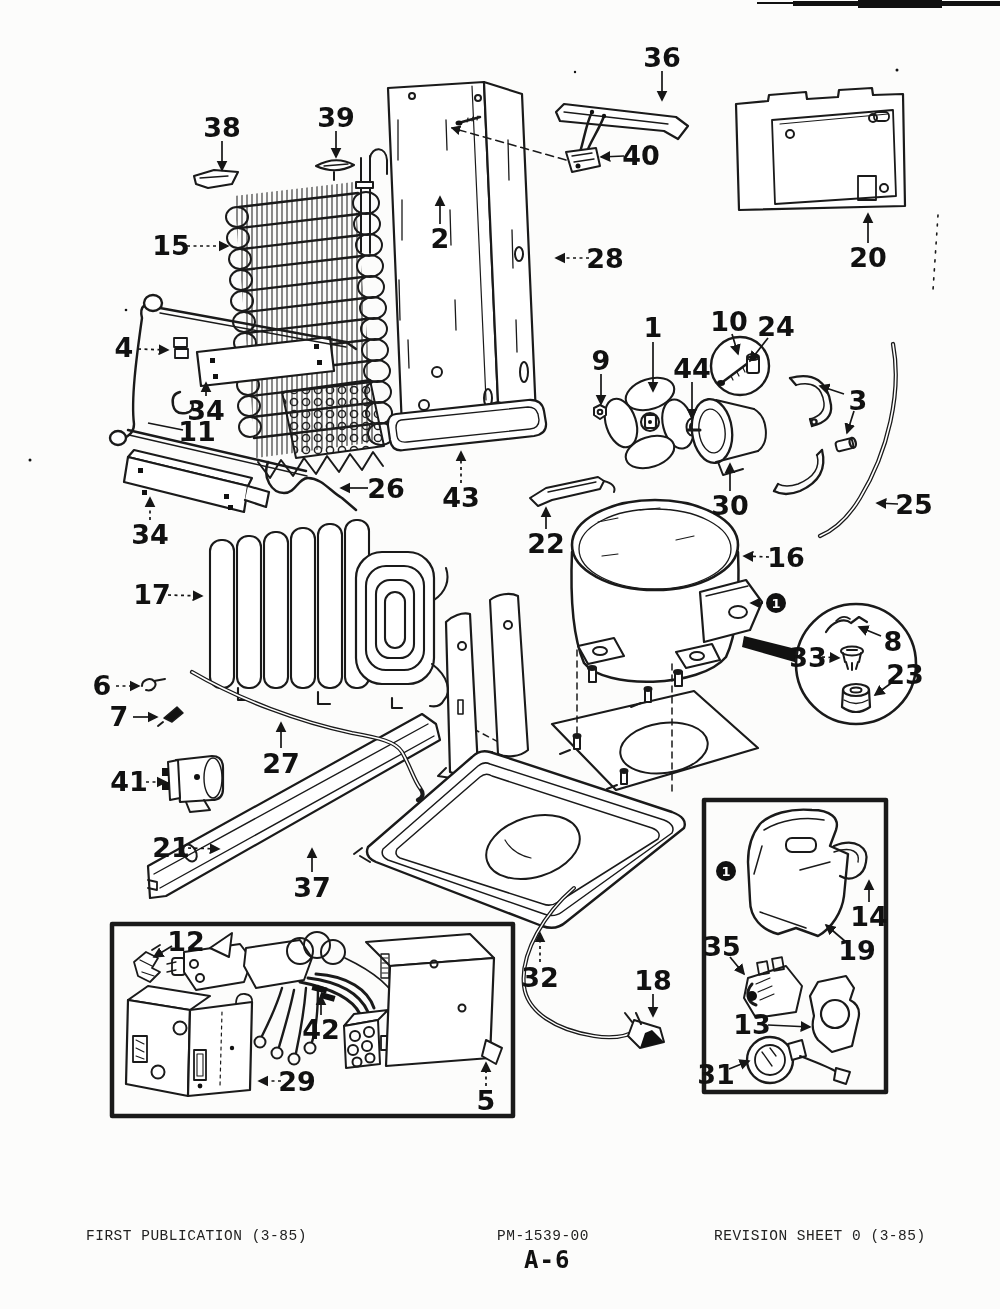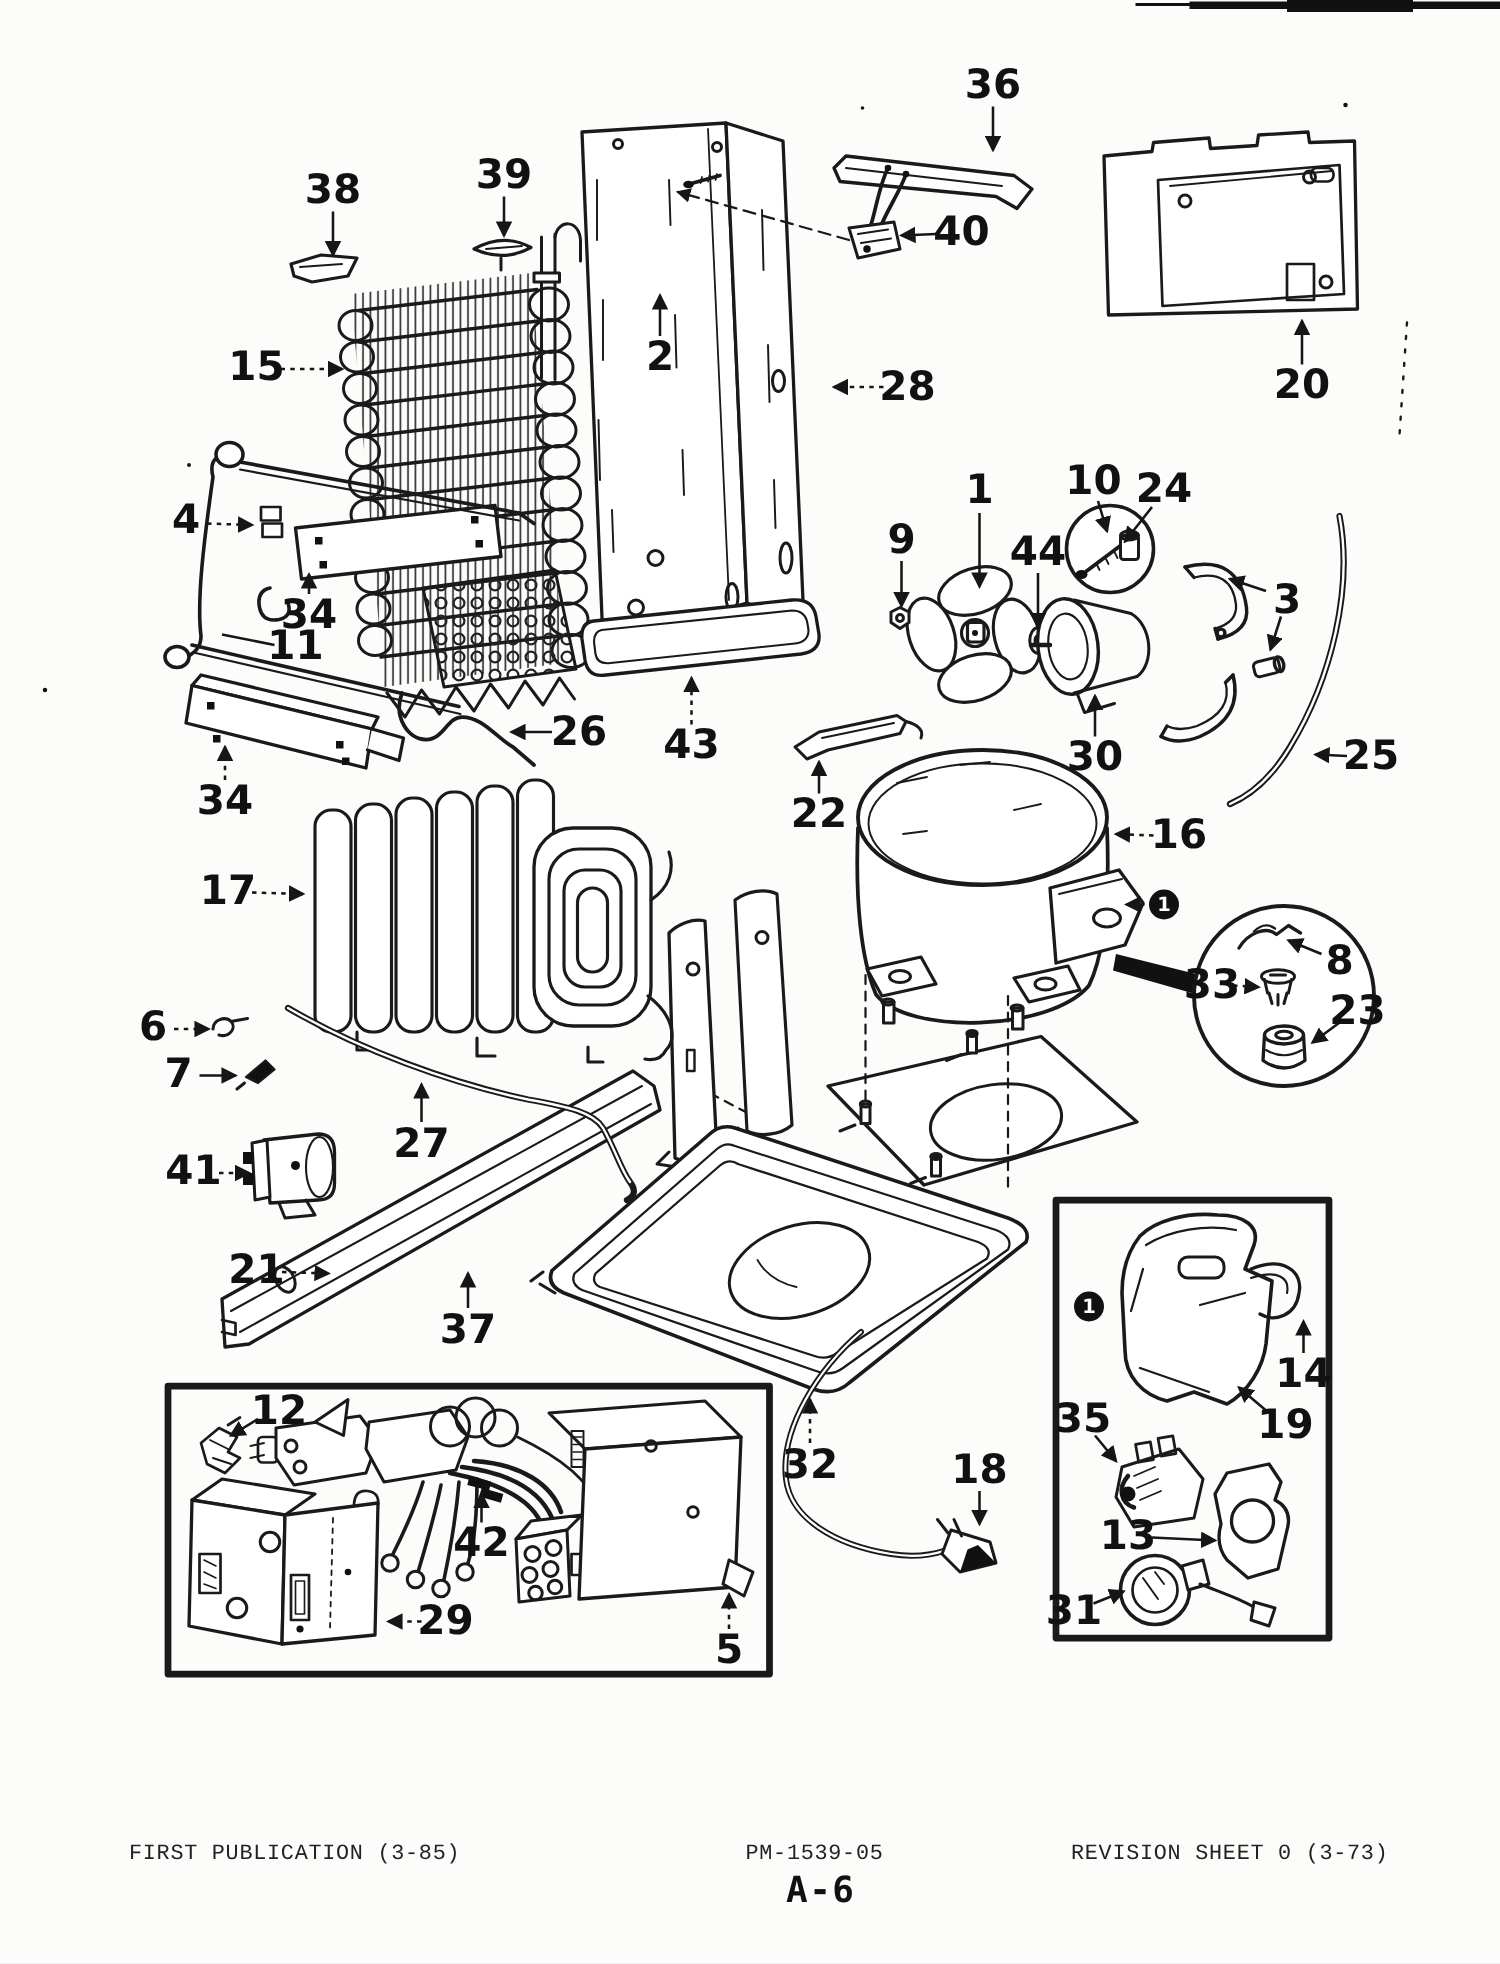"PM-1539-05" div.footer-text { text: PM-1539-05 -> PM-1539-00 }
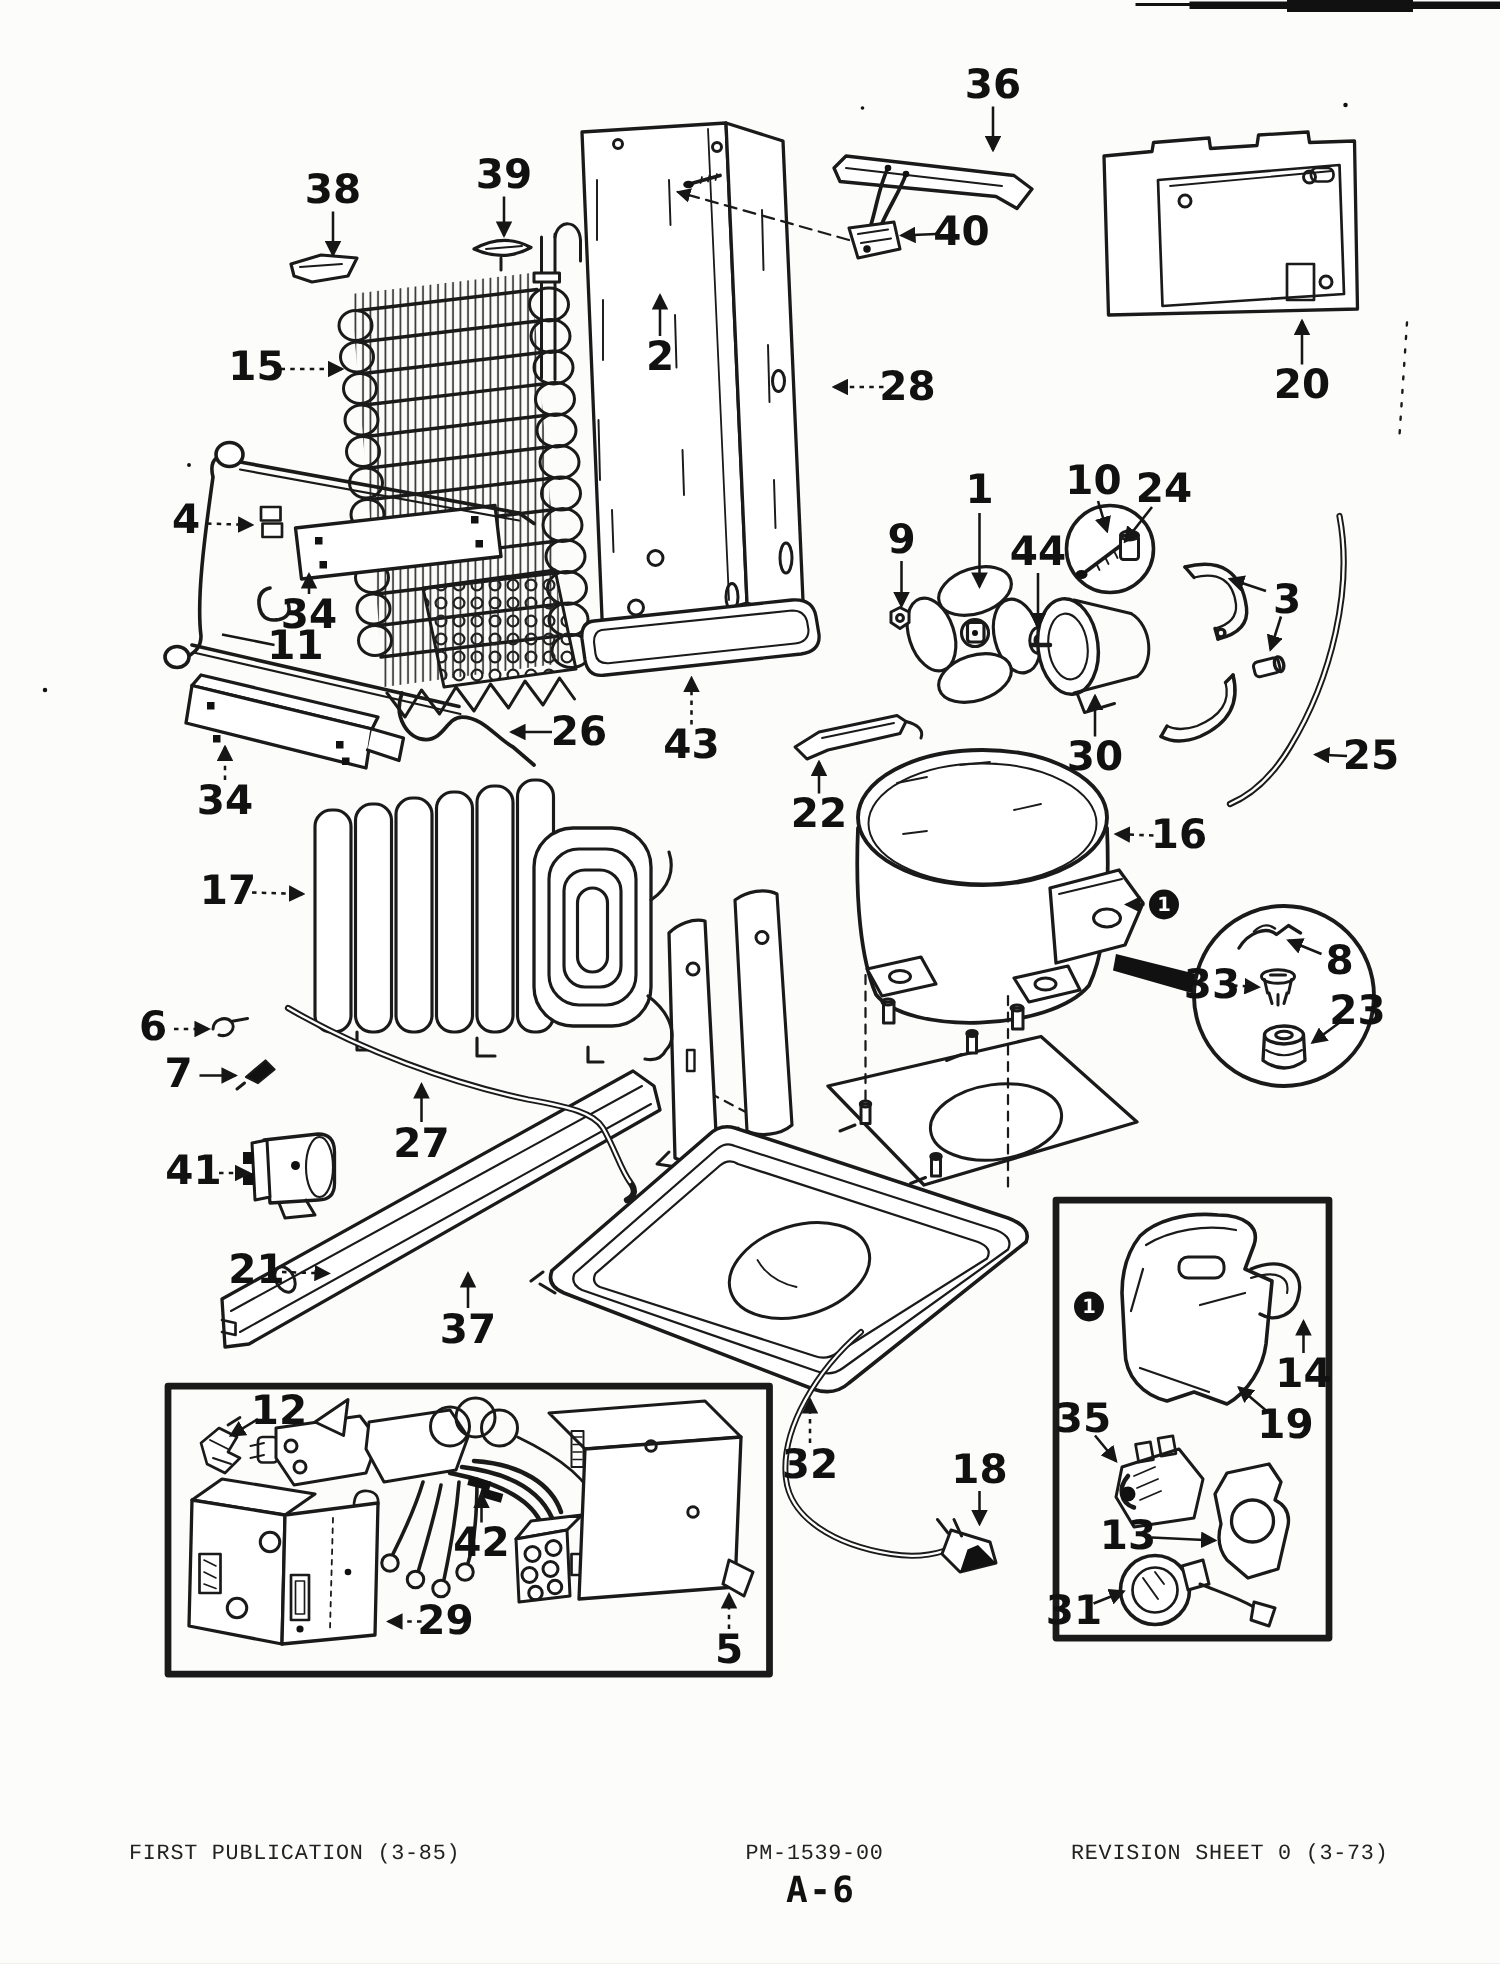"REVISION SHEET 0 (3-73)" div.footer-text { text: 3-73 -> 3-85 }
